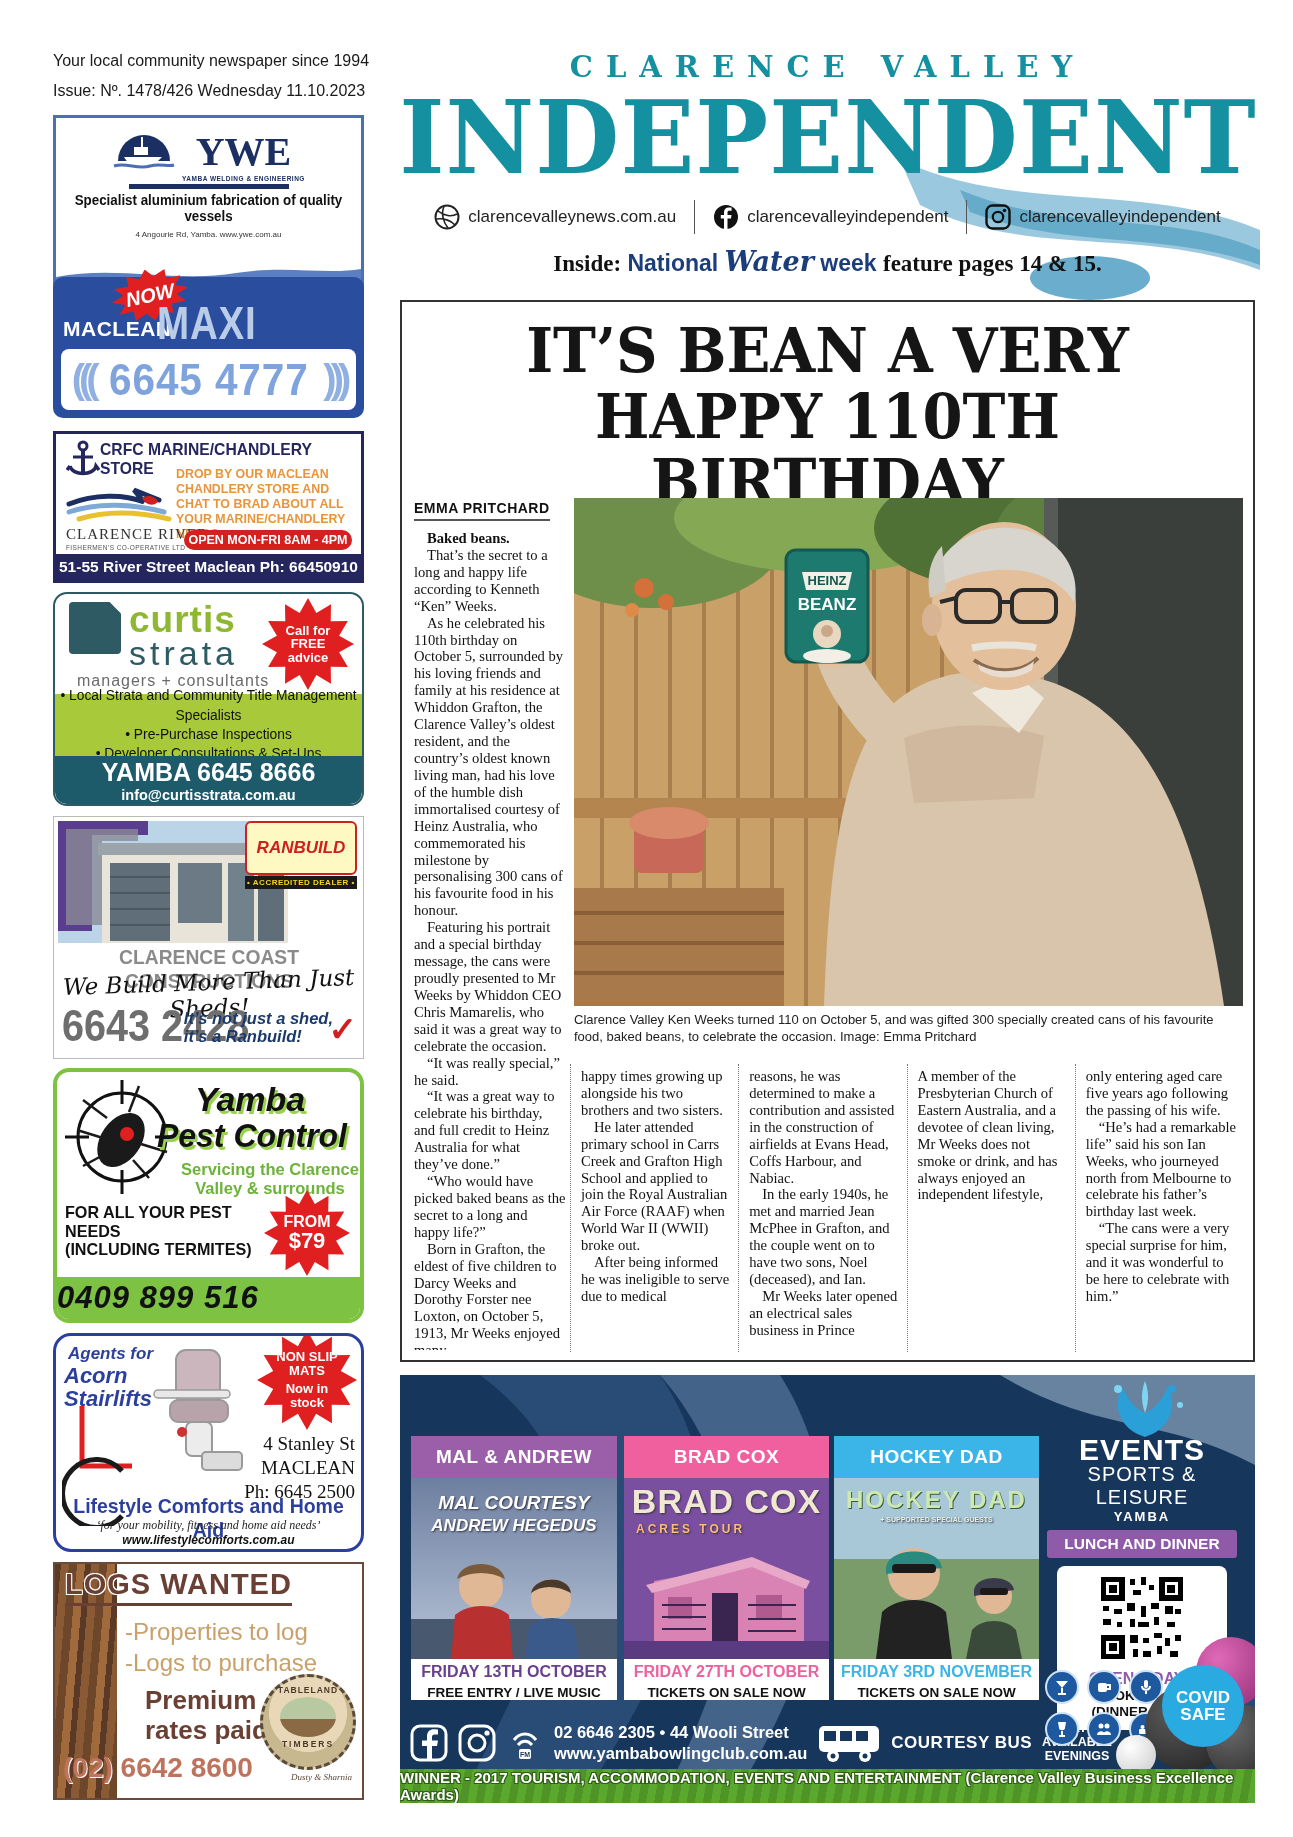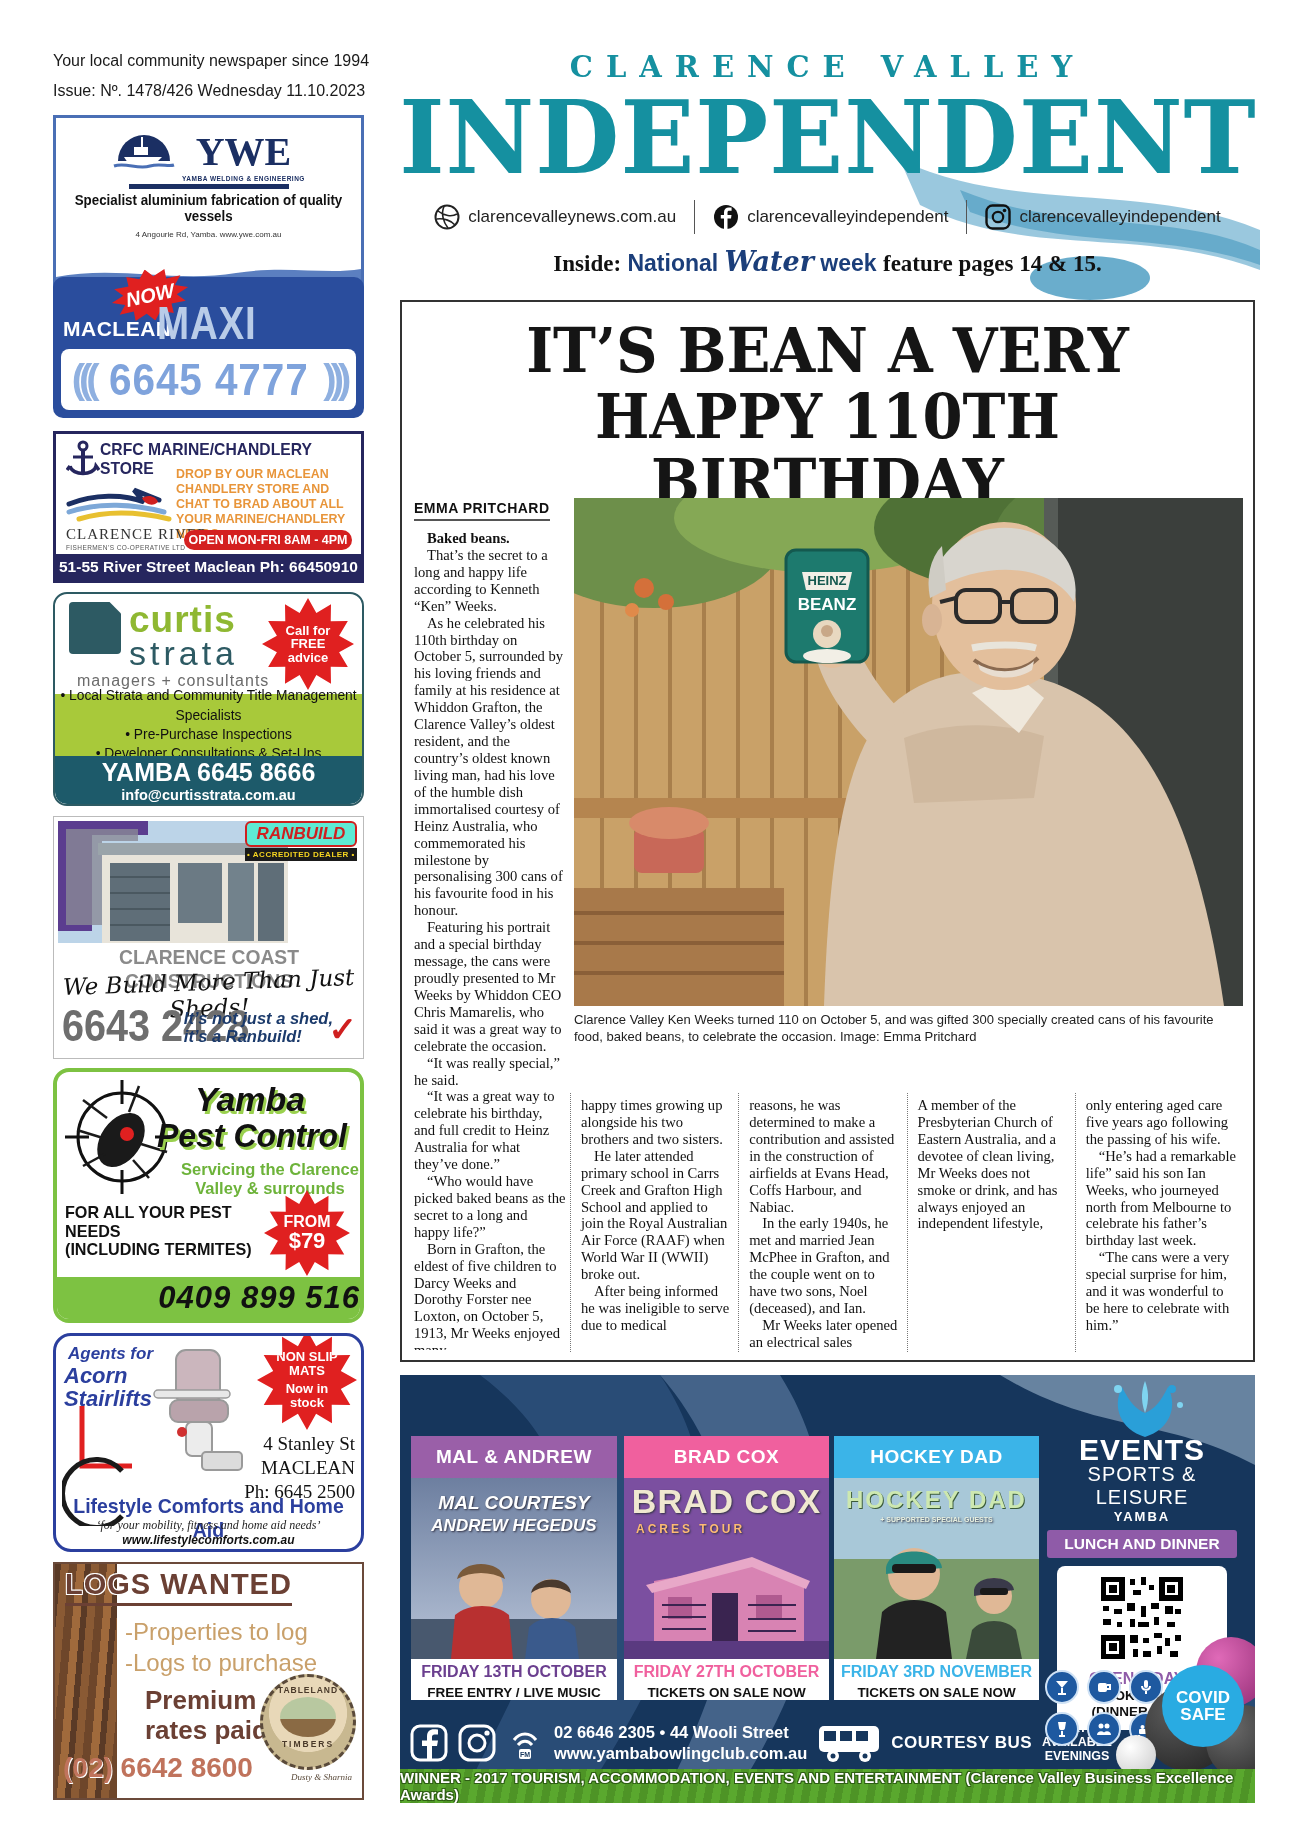"RANBUILD" .ran-badge-top { background: #5eead4 -> #fef9c3; padding: 1px 0 -> 15px 0 }
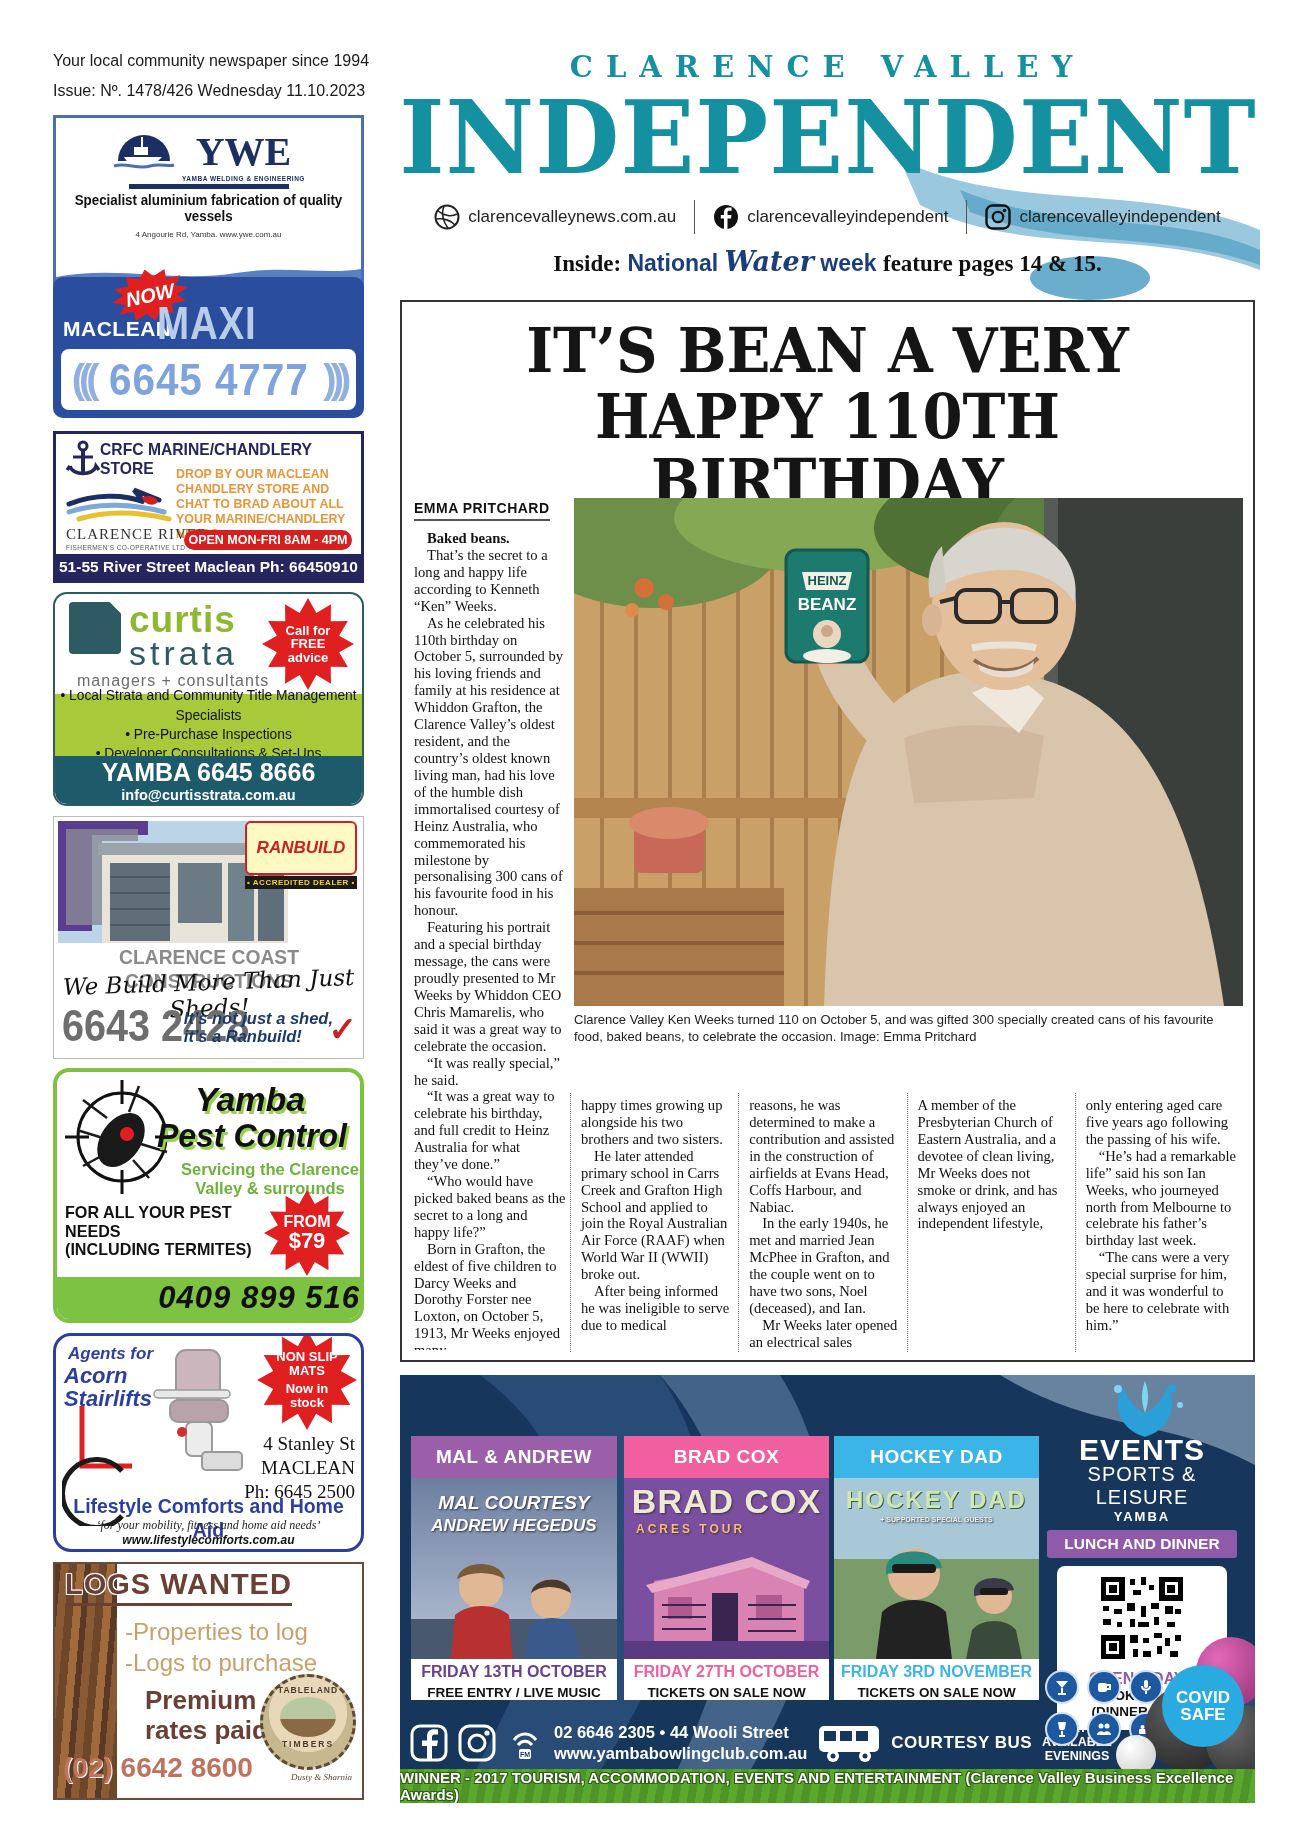"happy times growing up alongside" .lower-col { margin-top: 29px -> none }
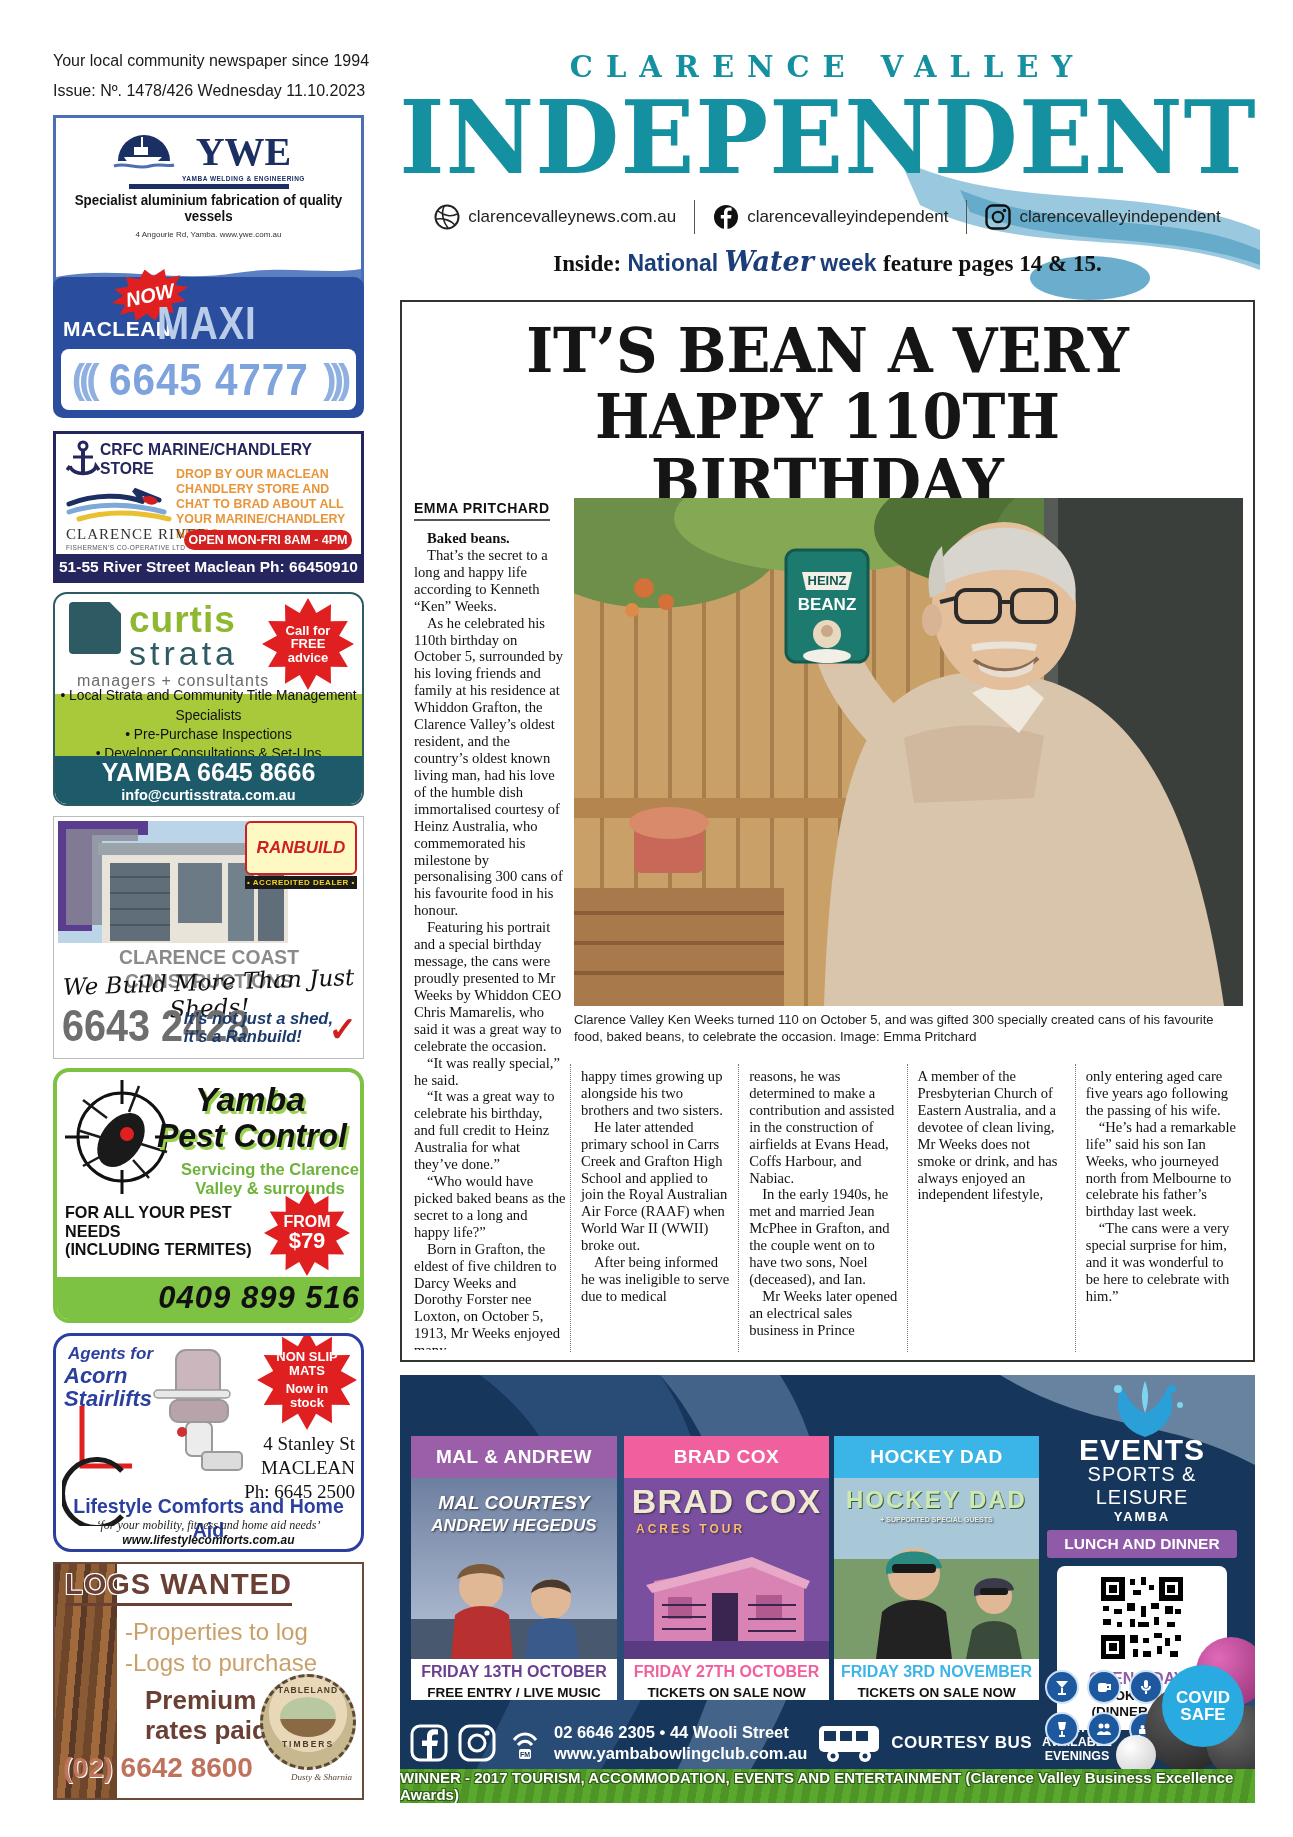"0409 899 516" .pest-foot { justify-content: flex-end -> flex-start }
